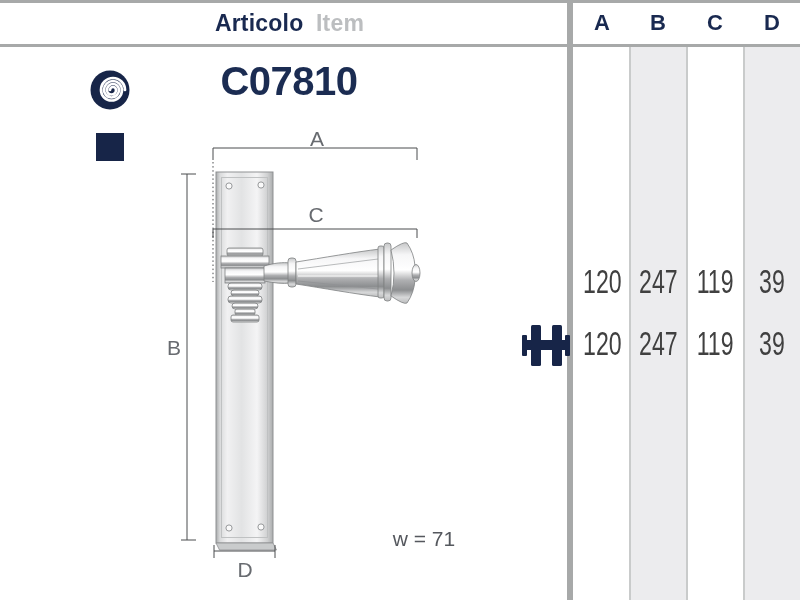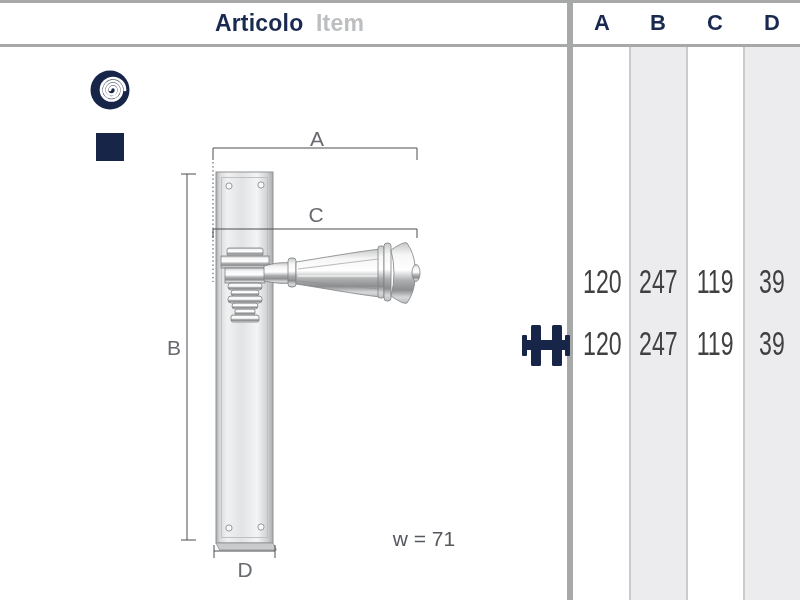"C07810" div.product-code { html: none -> <div>C07810</div> }
